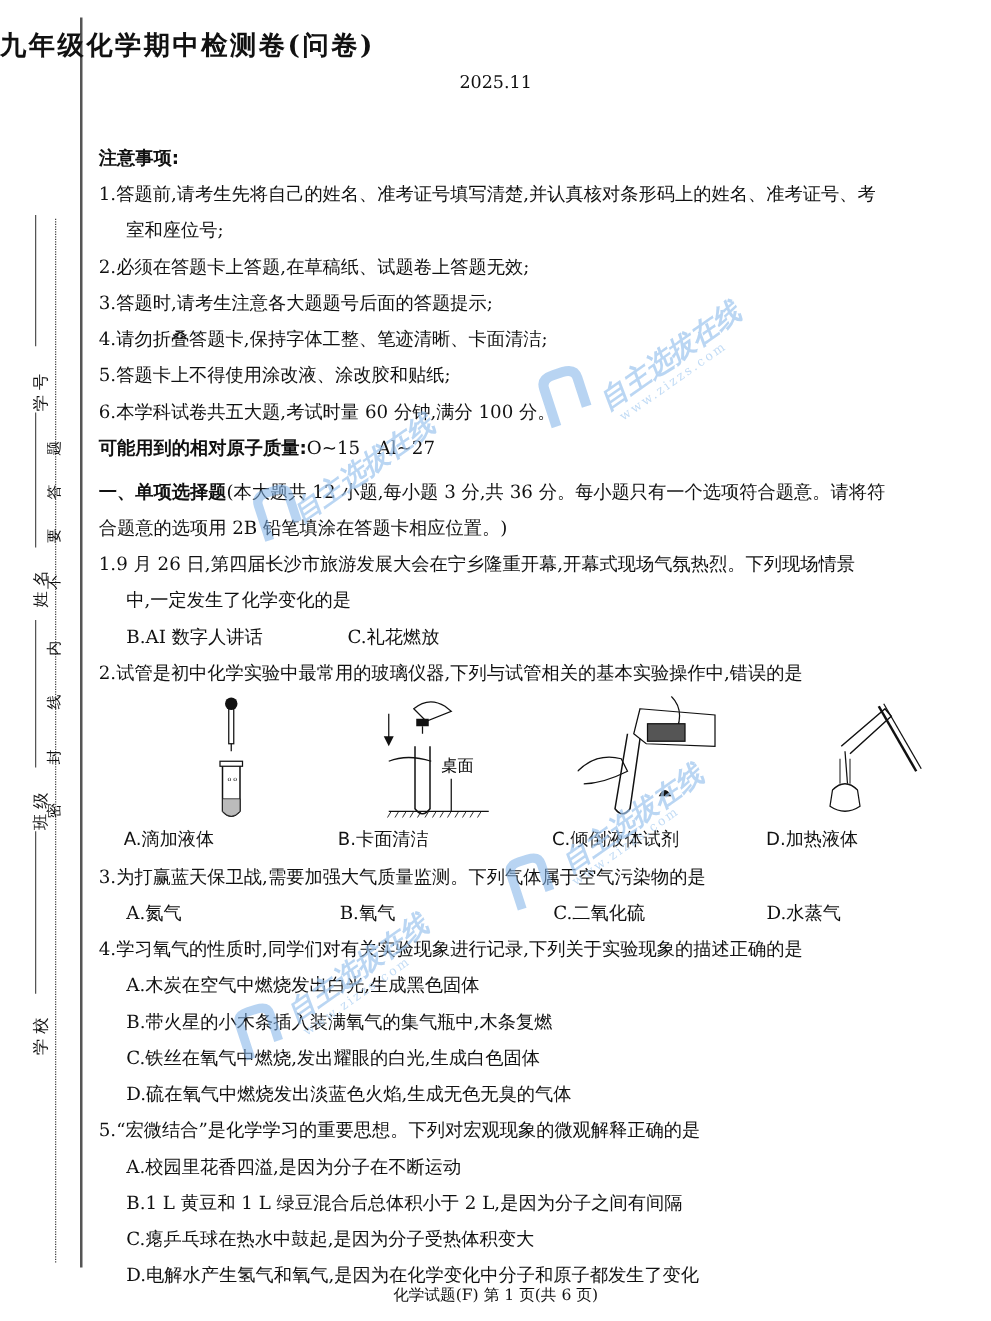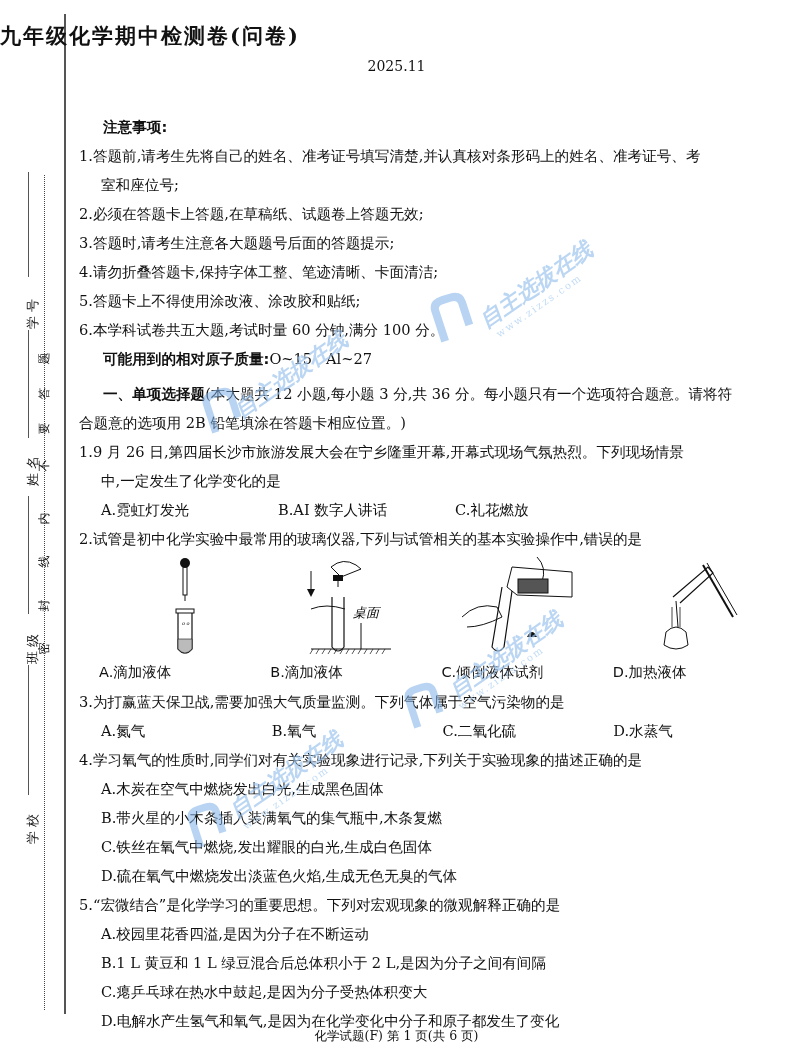"注意事项:" .bold { margin-left: 24px -> none }
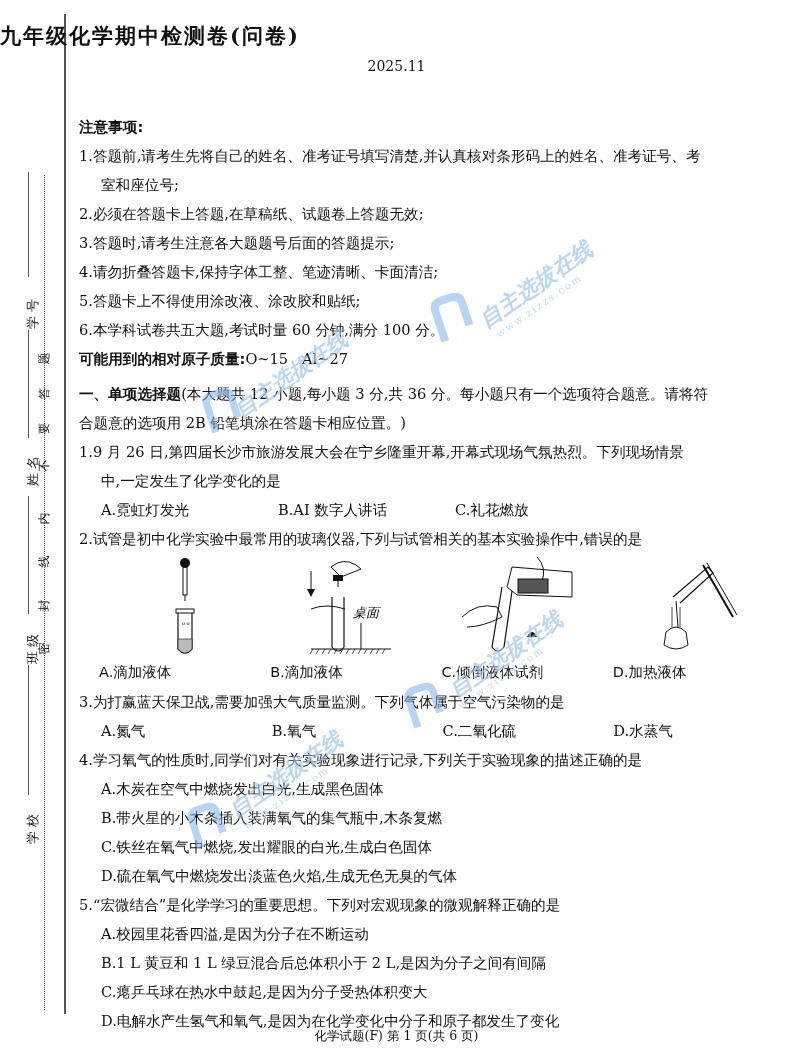"A.霓虹灯发光" span.opt { html: <span>A.霓虹灯发光</span> -> none }
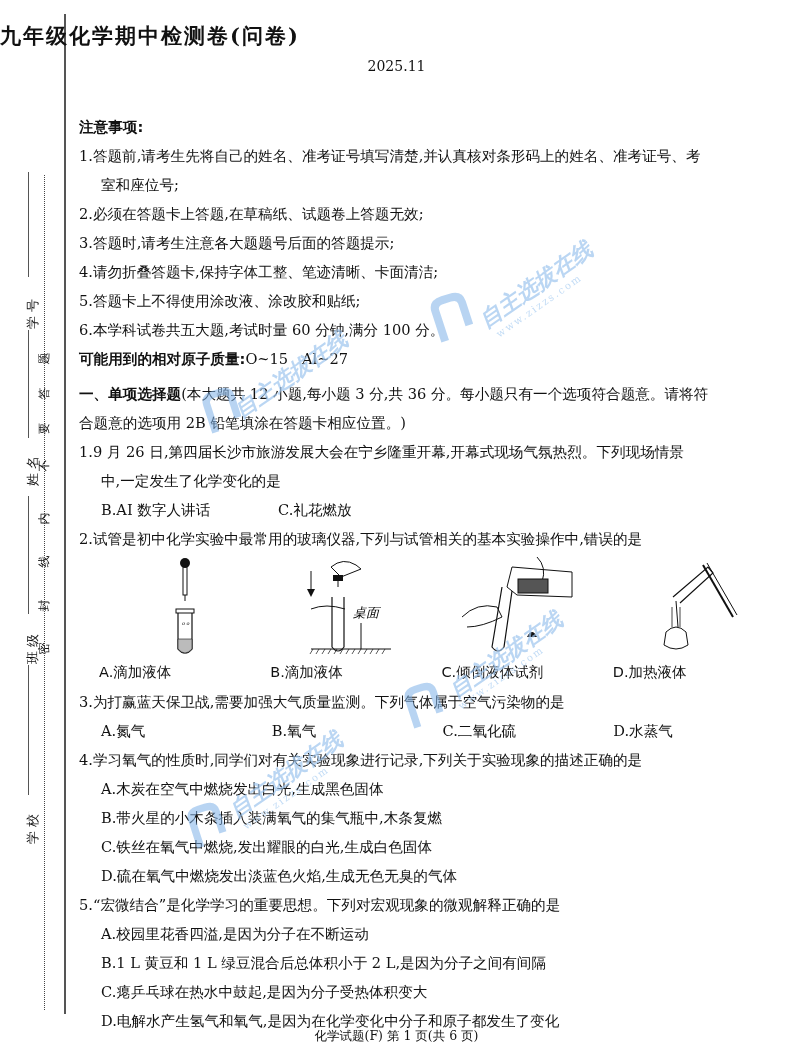"桌面" .figs { font-style: italic -> none }
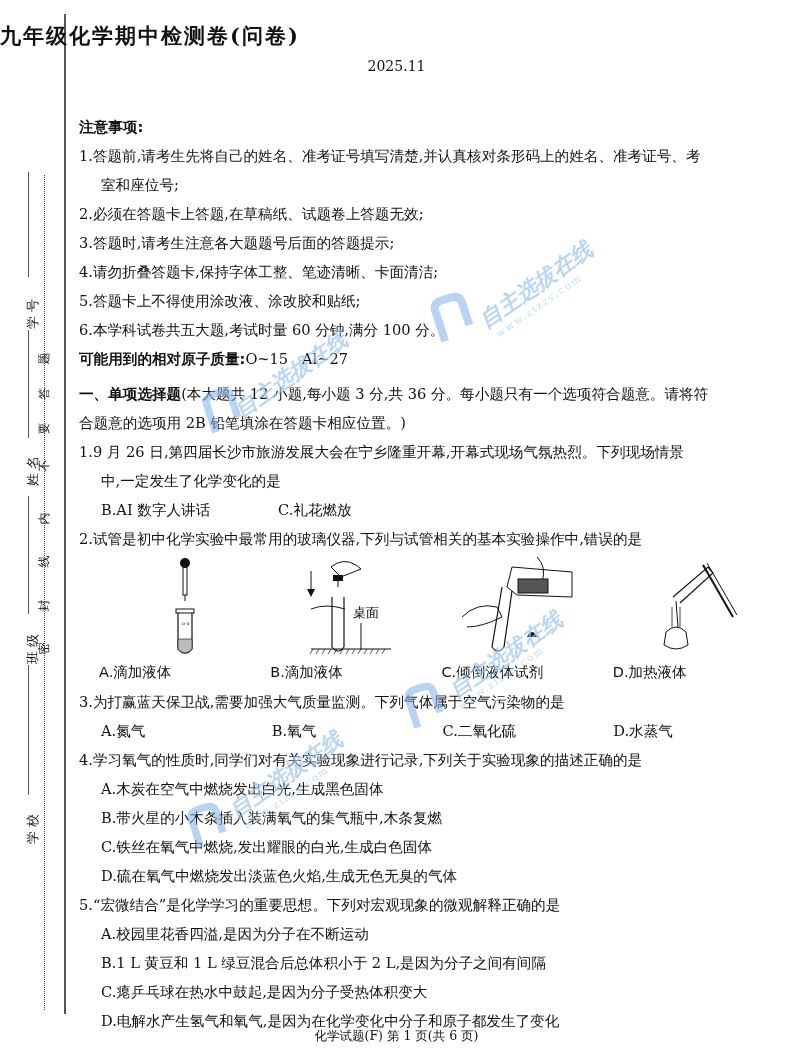"B.滴加液体" span.caption { text: B.滴加液体 -> B.卡面清洁 }
